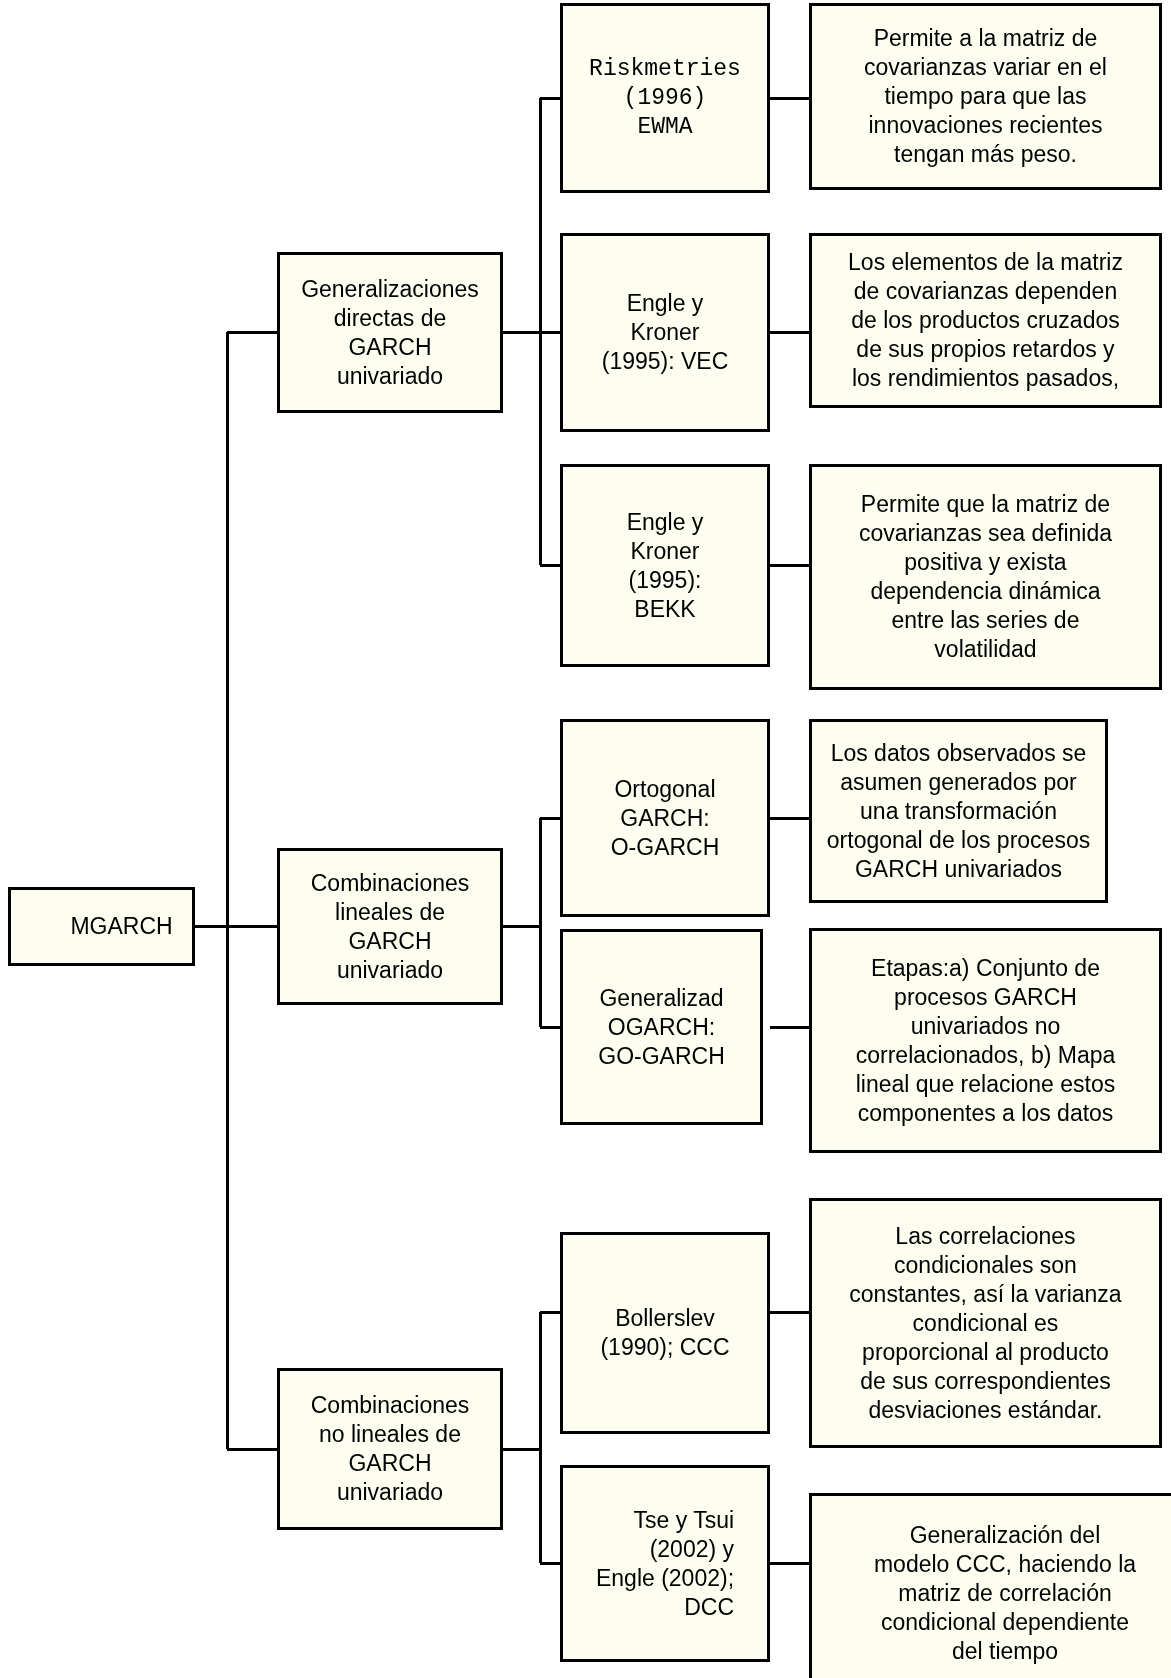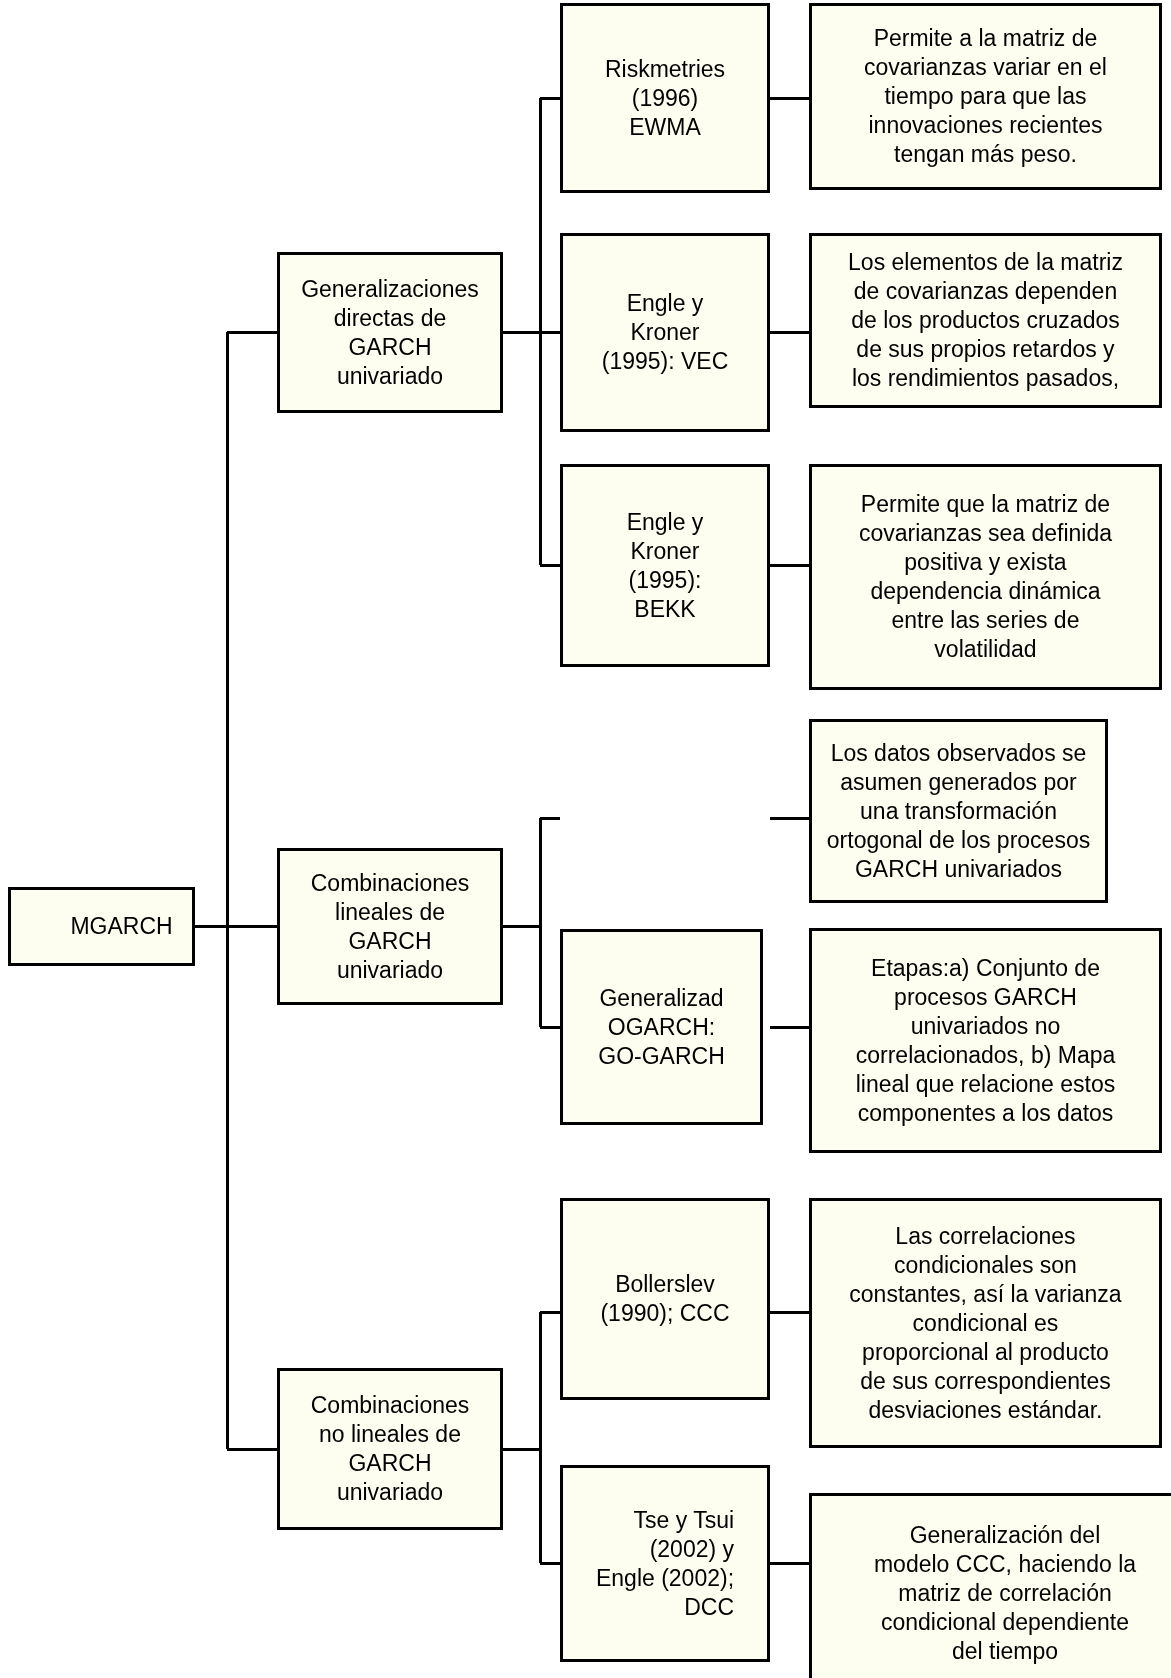"Riskmetries" .m1 { font-family: none -> Liberation Mono, monospace }
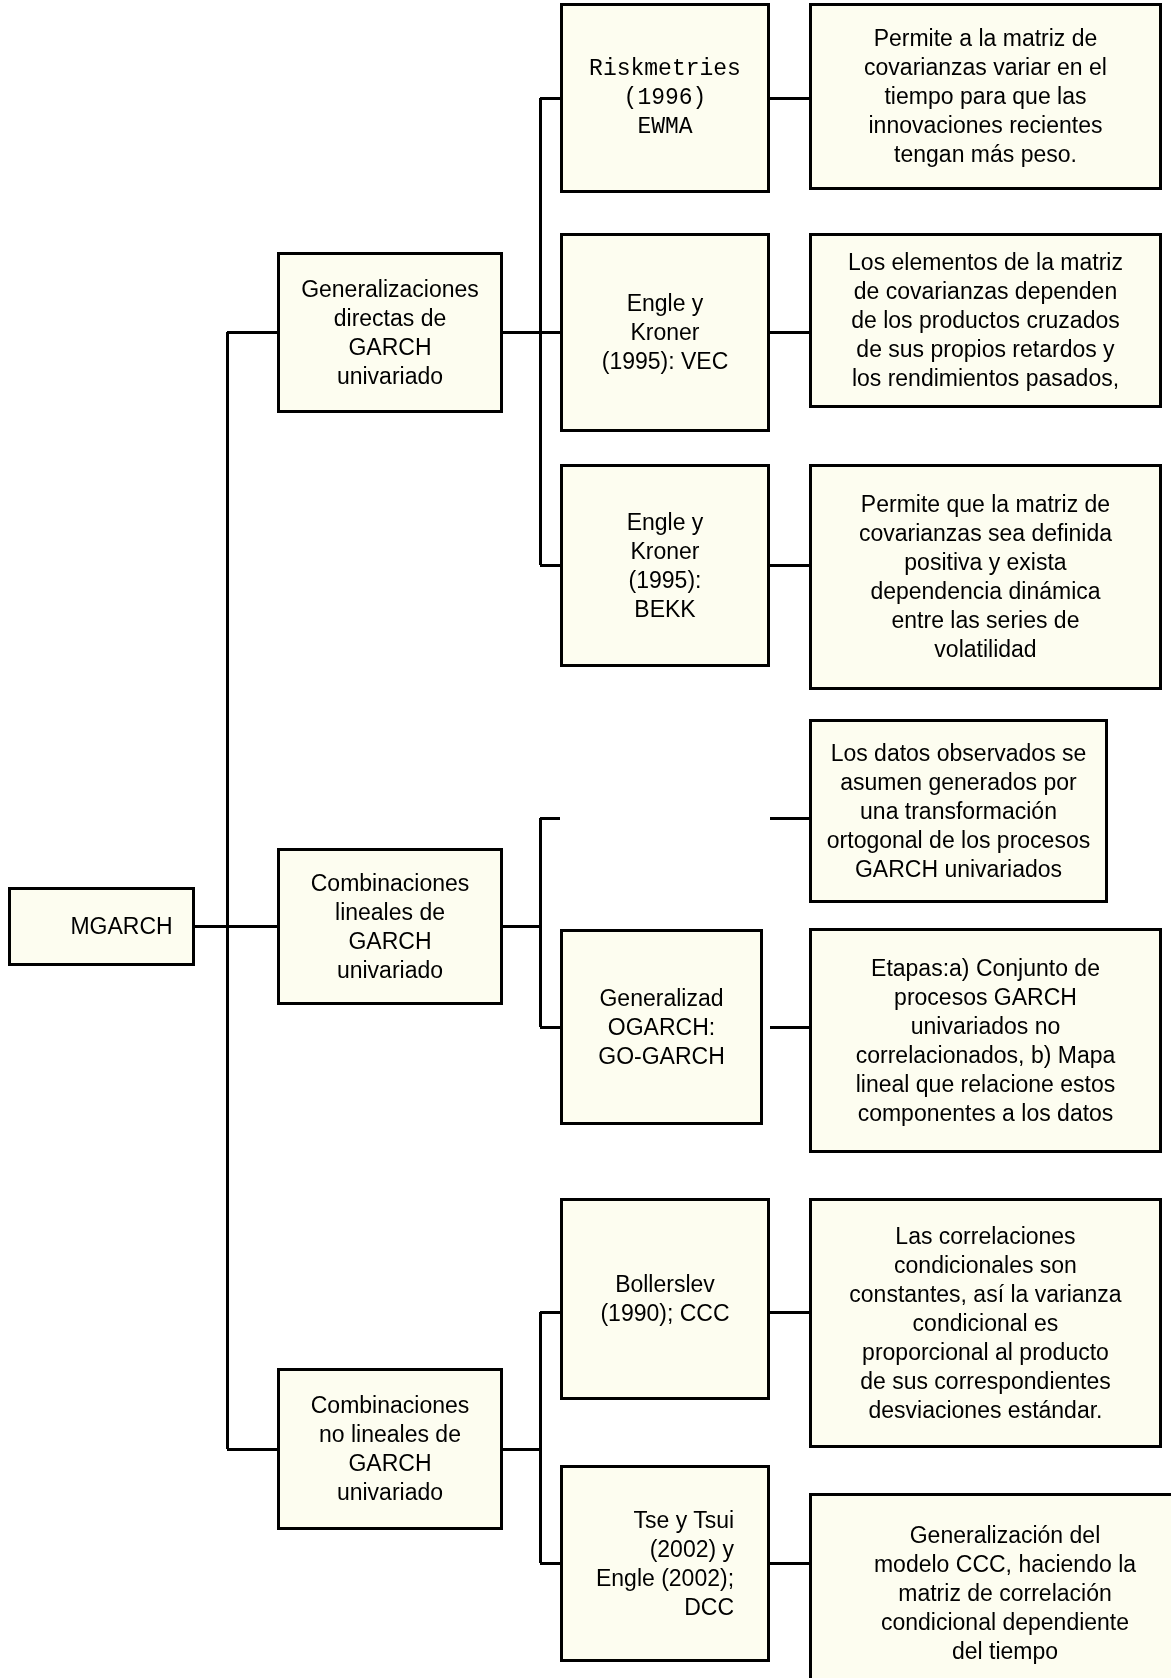"Ortogonal" div.box { html: none -> <div> <span>Ortogonal GARCH: O-GARCH</span> </div> }
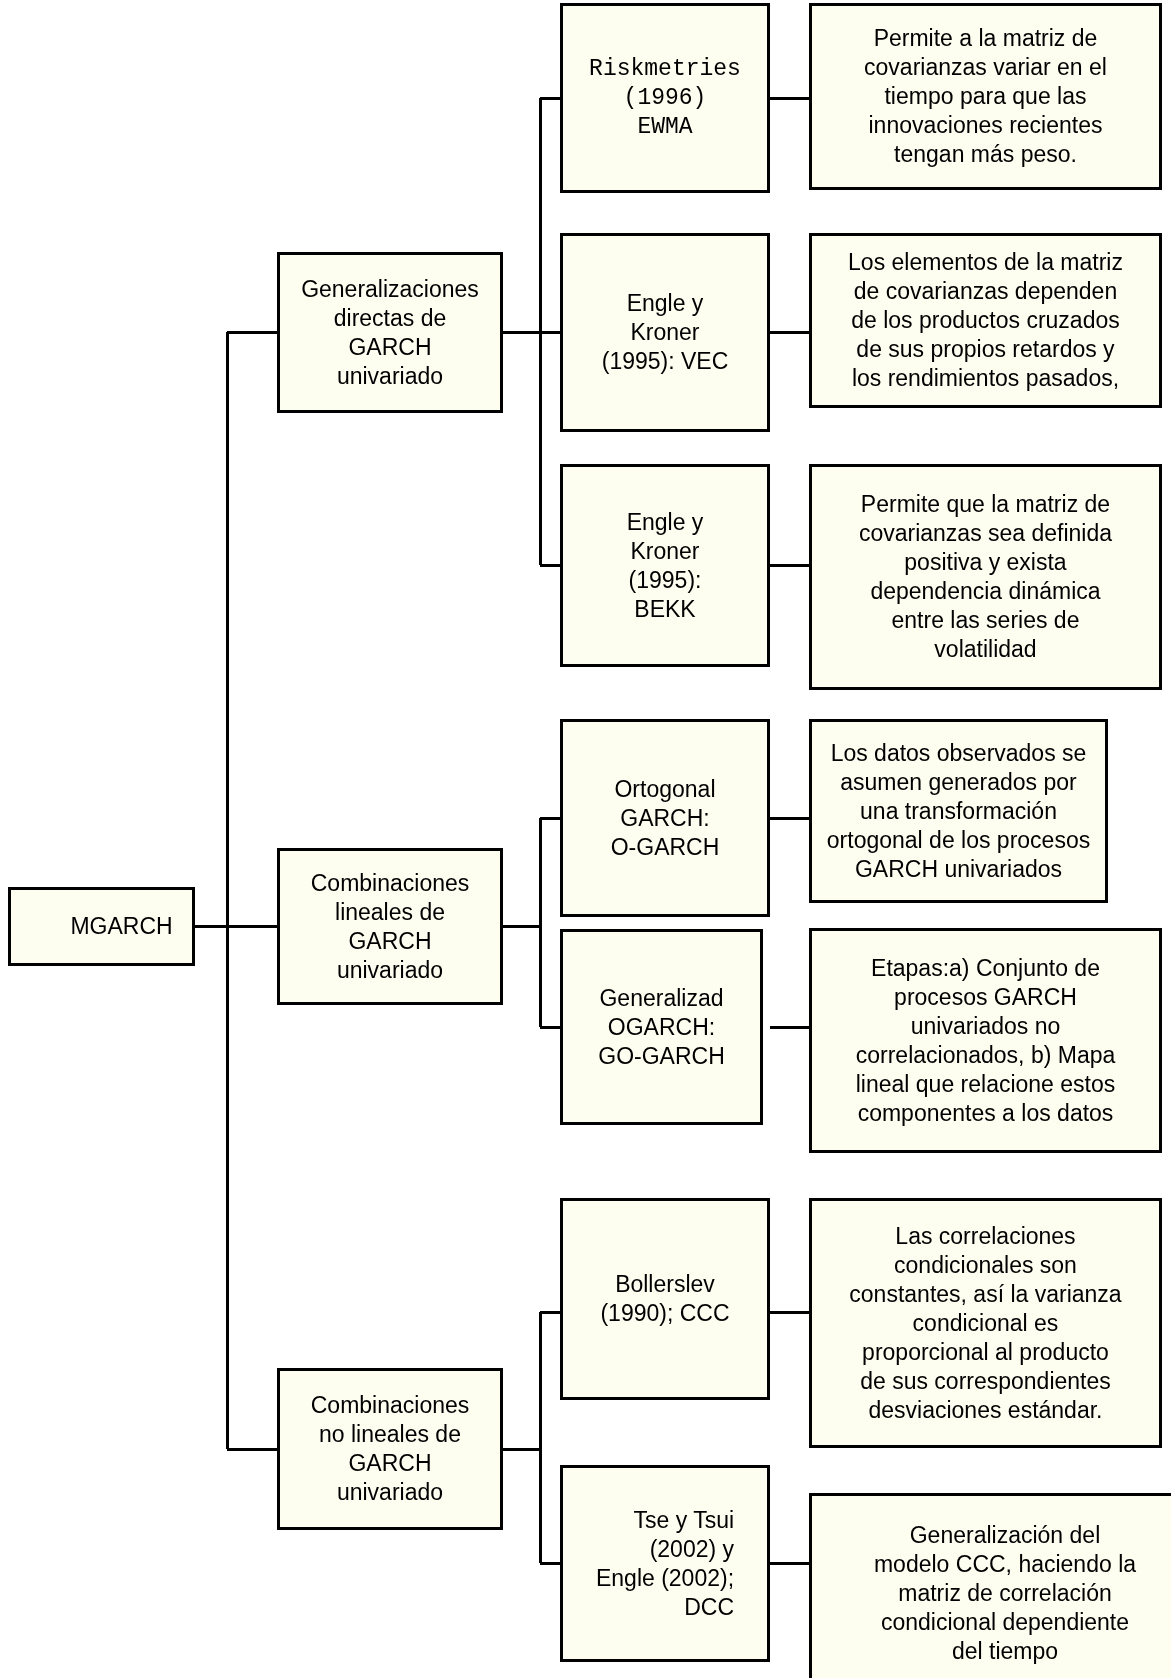"Bollerslev" .m6 { top: 1198px -> 1232px }
